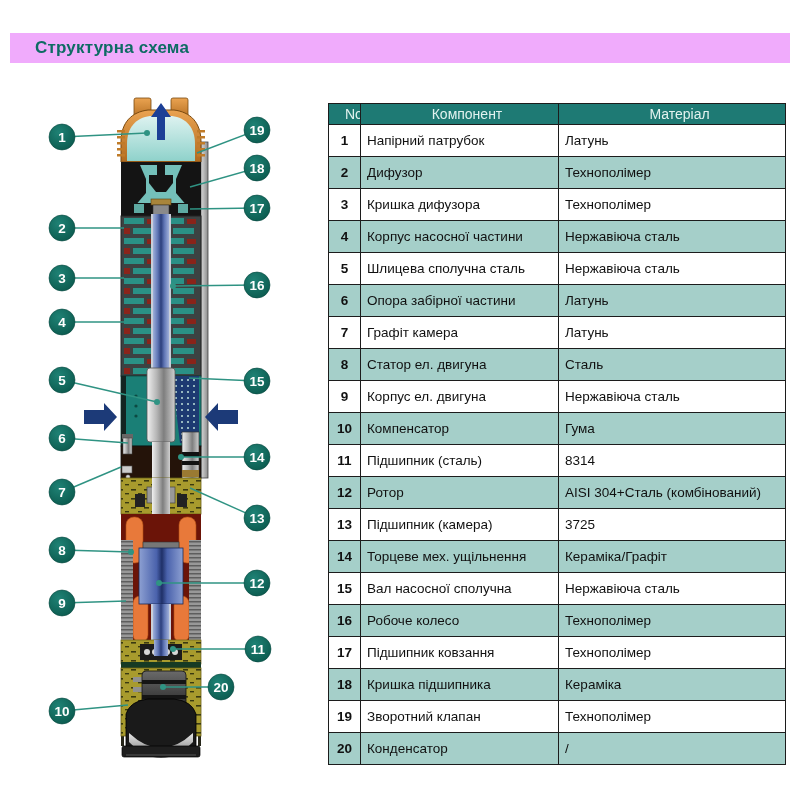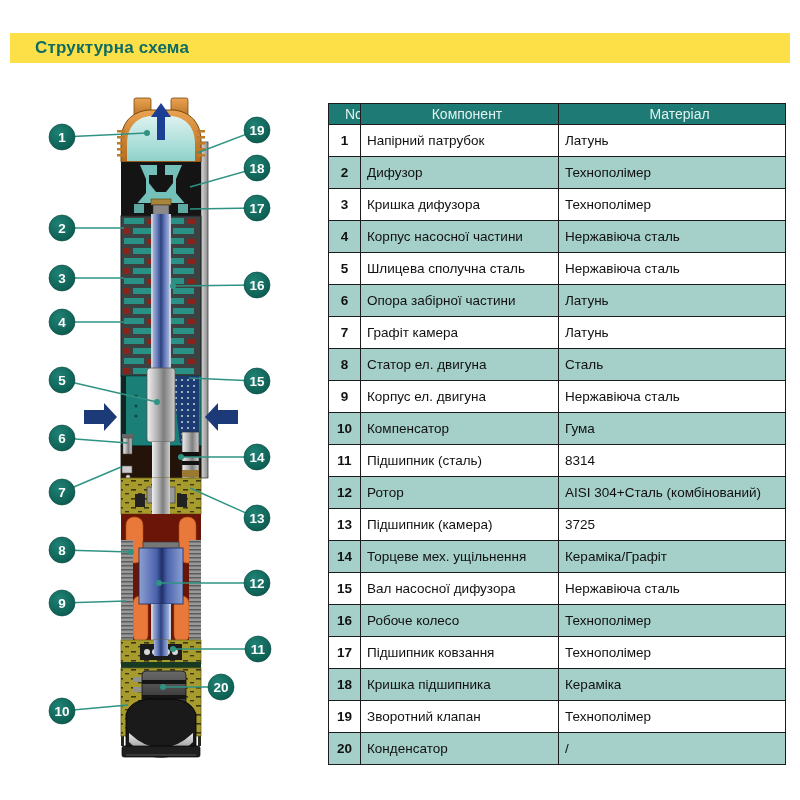"Структурна схема" .title-band { background: #fde047 -> #f0abfc }
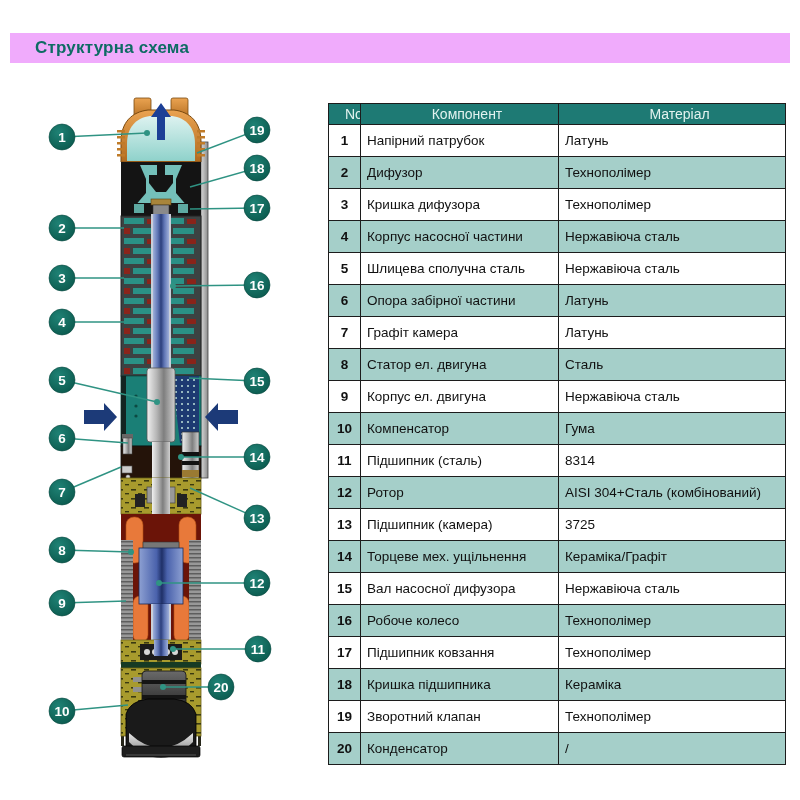"Вал насосної дифузора" td { text: дифузора -> сполучна }
